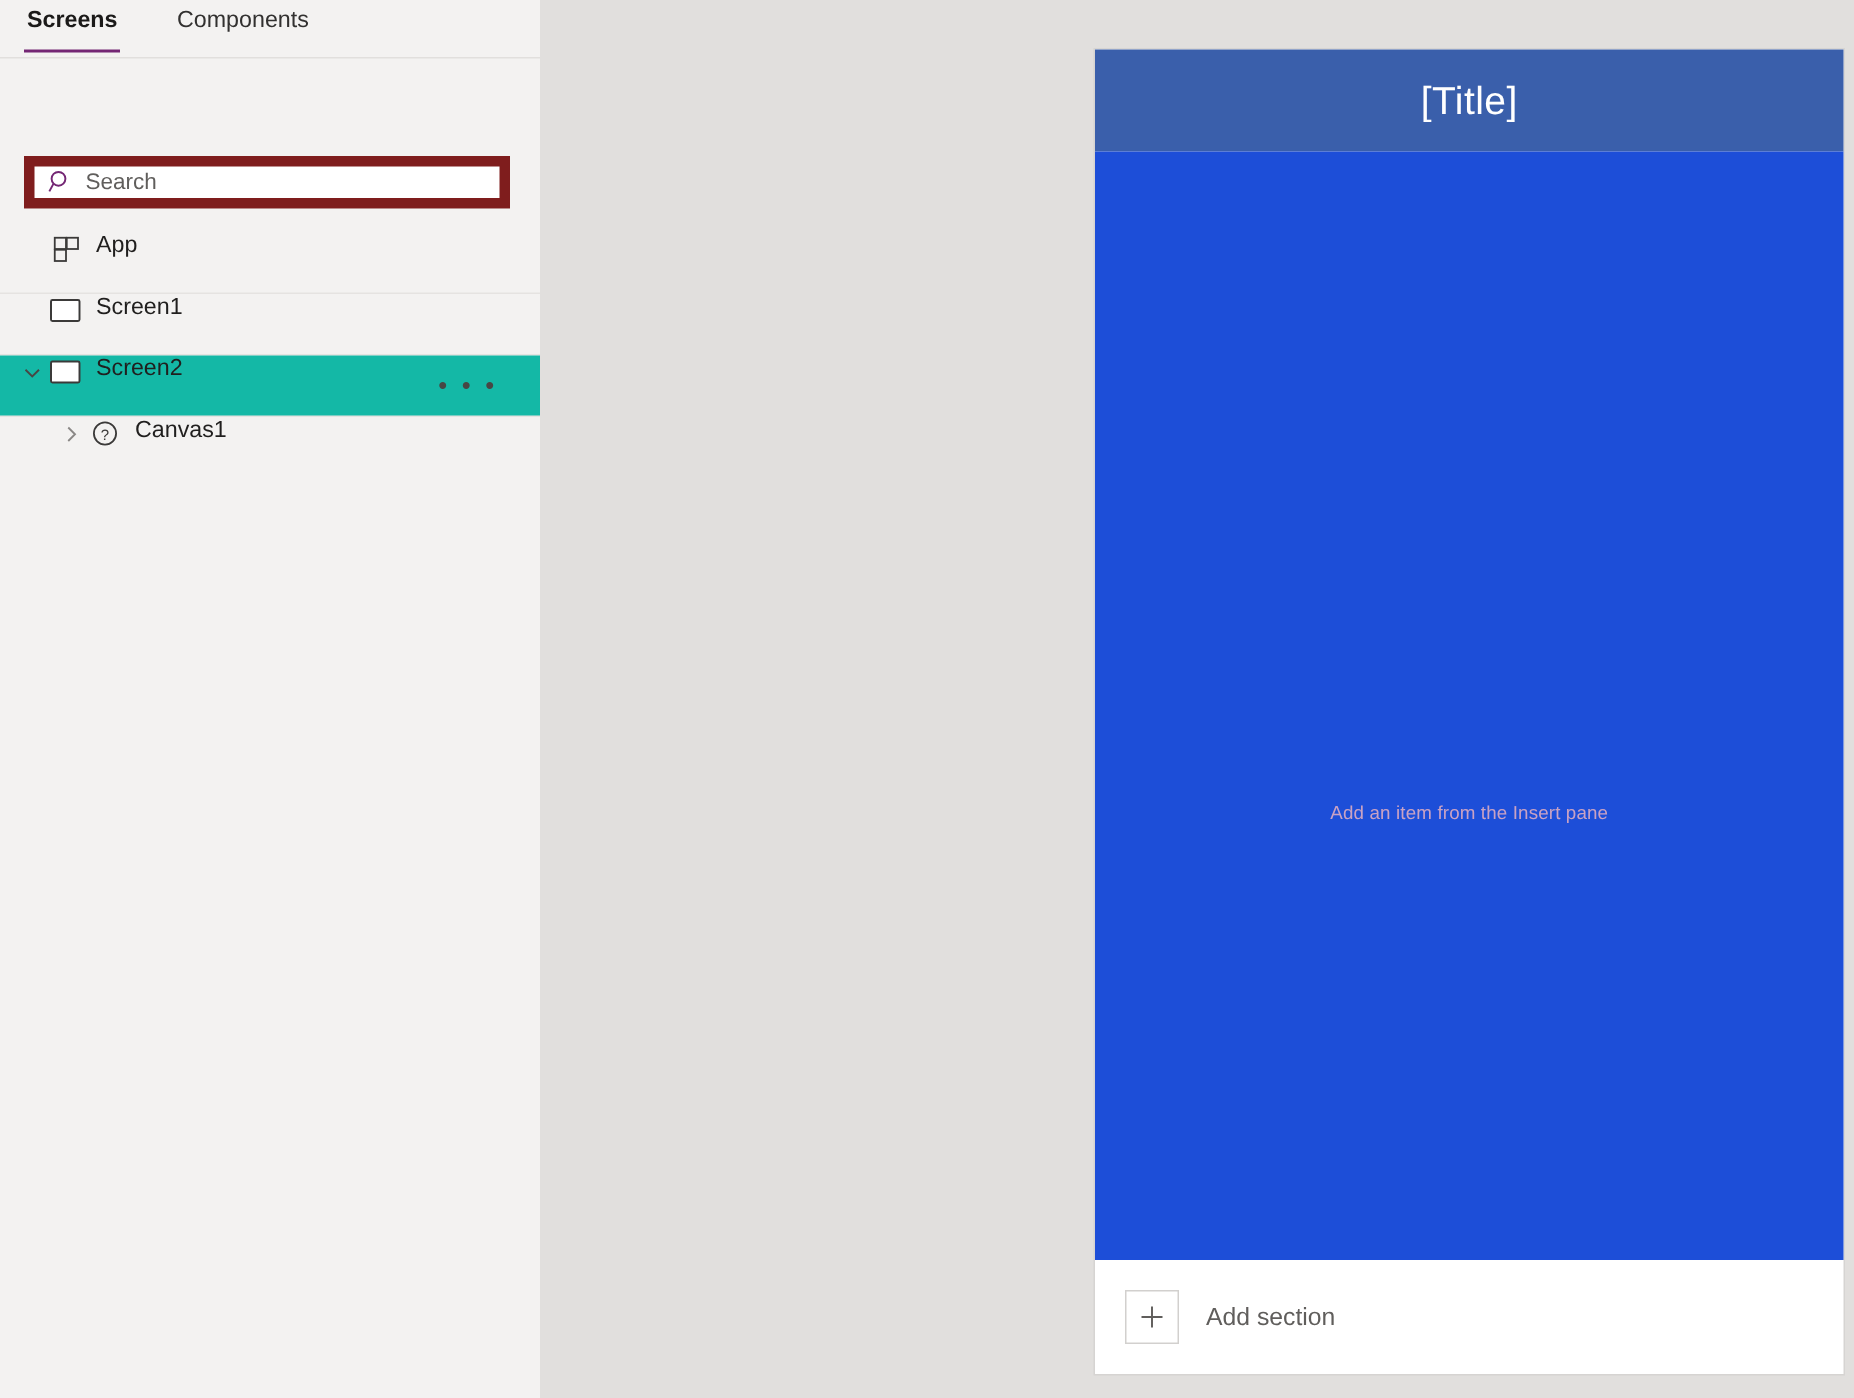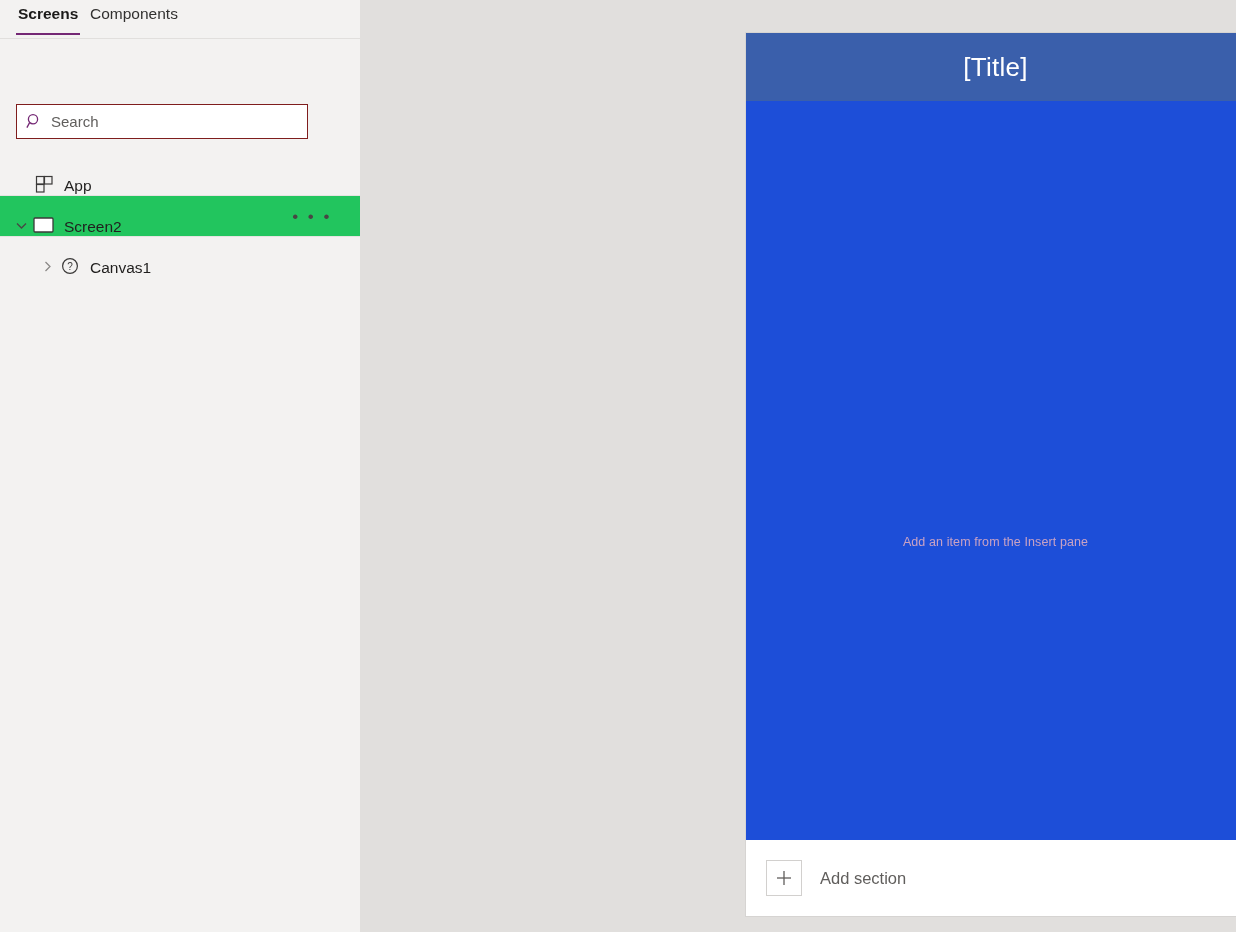"Components" #tab-components { left: 88px -> 116px }
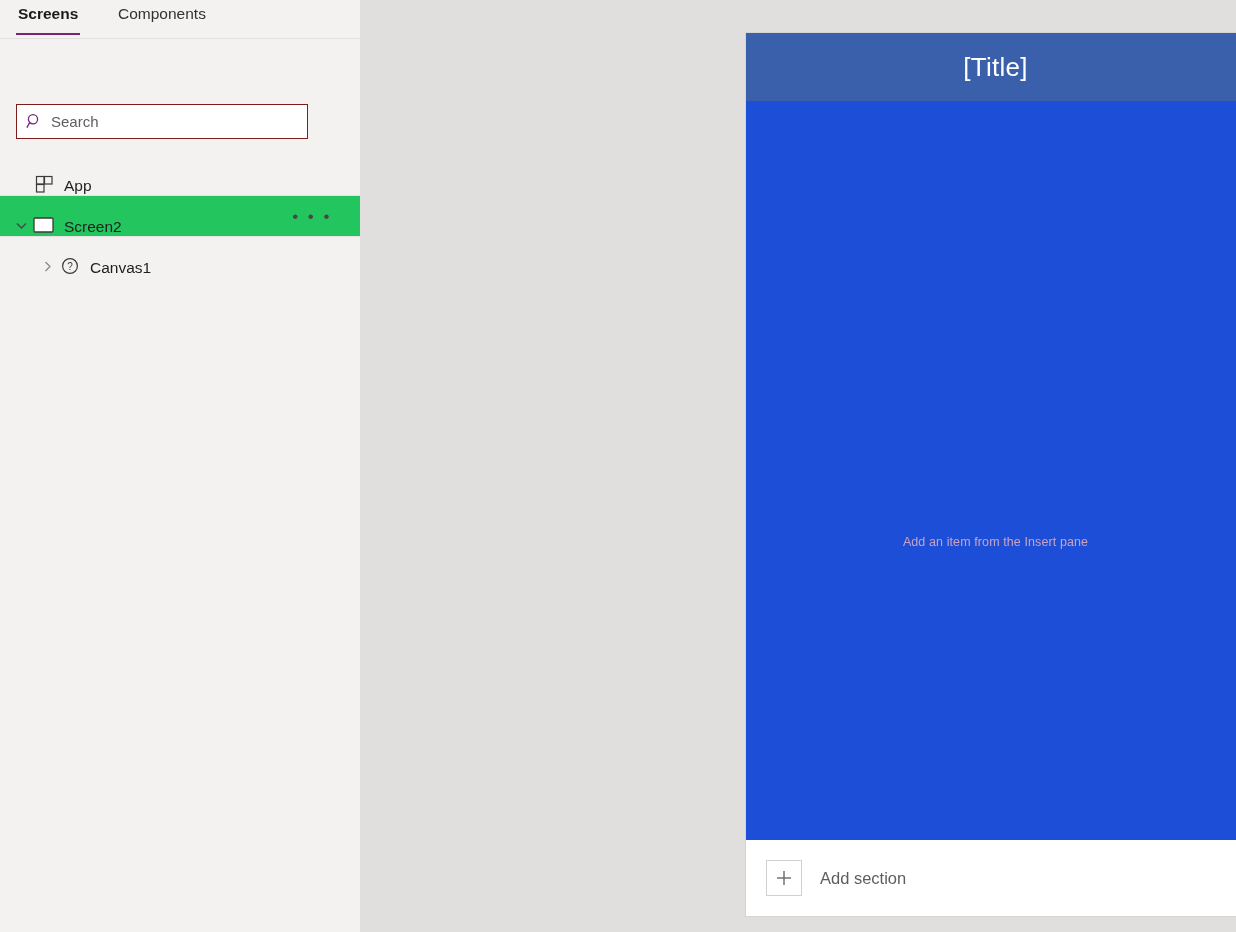"[Title]" #canvas-area { margin-left: 16px -> none }
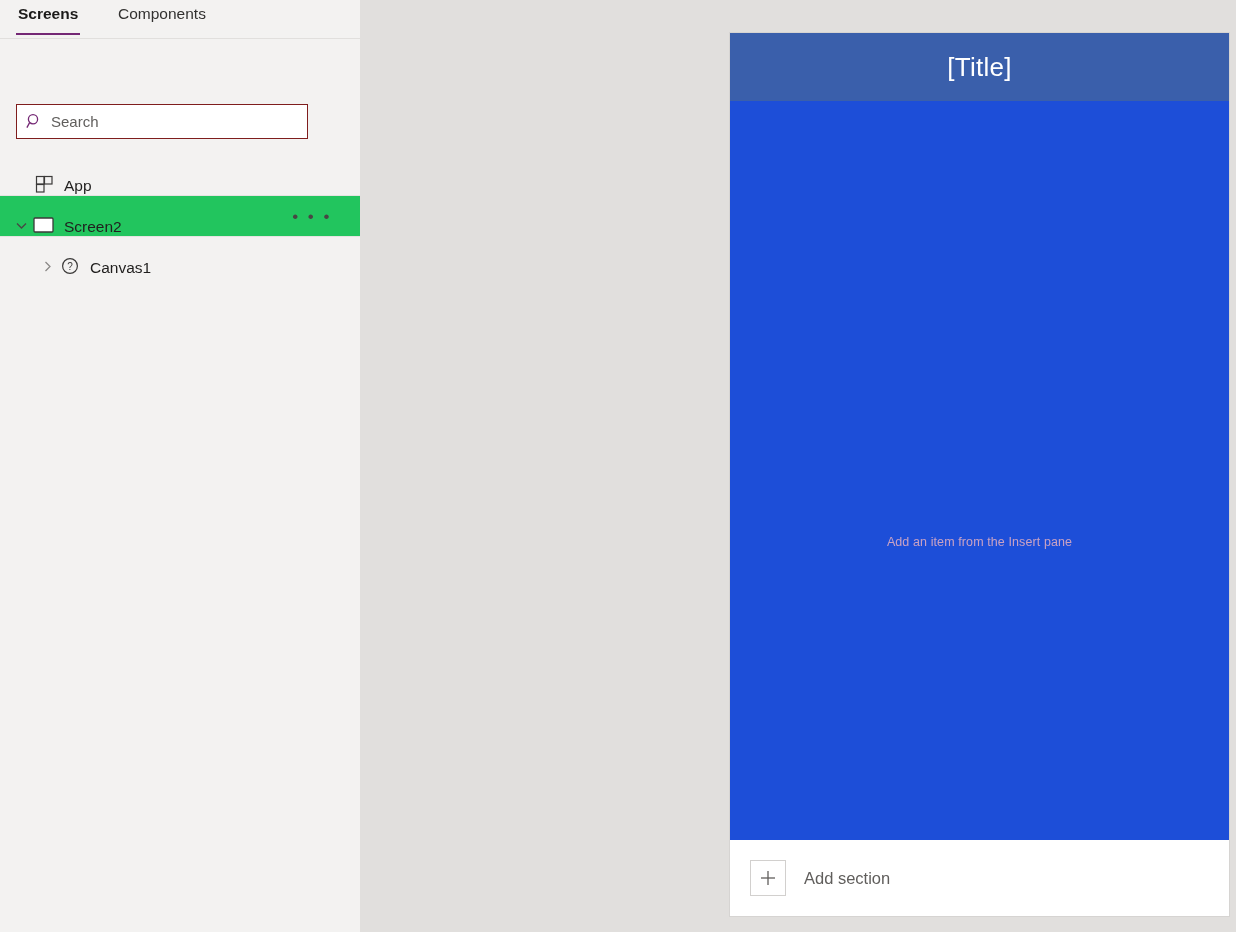"Search" #search-wrap { border: 1px solid #7f1d1d -> 7px solid #7f1d1d; width: 292px -> 324px }
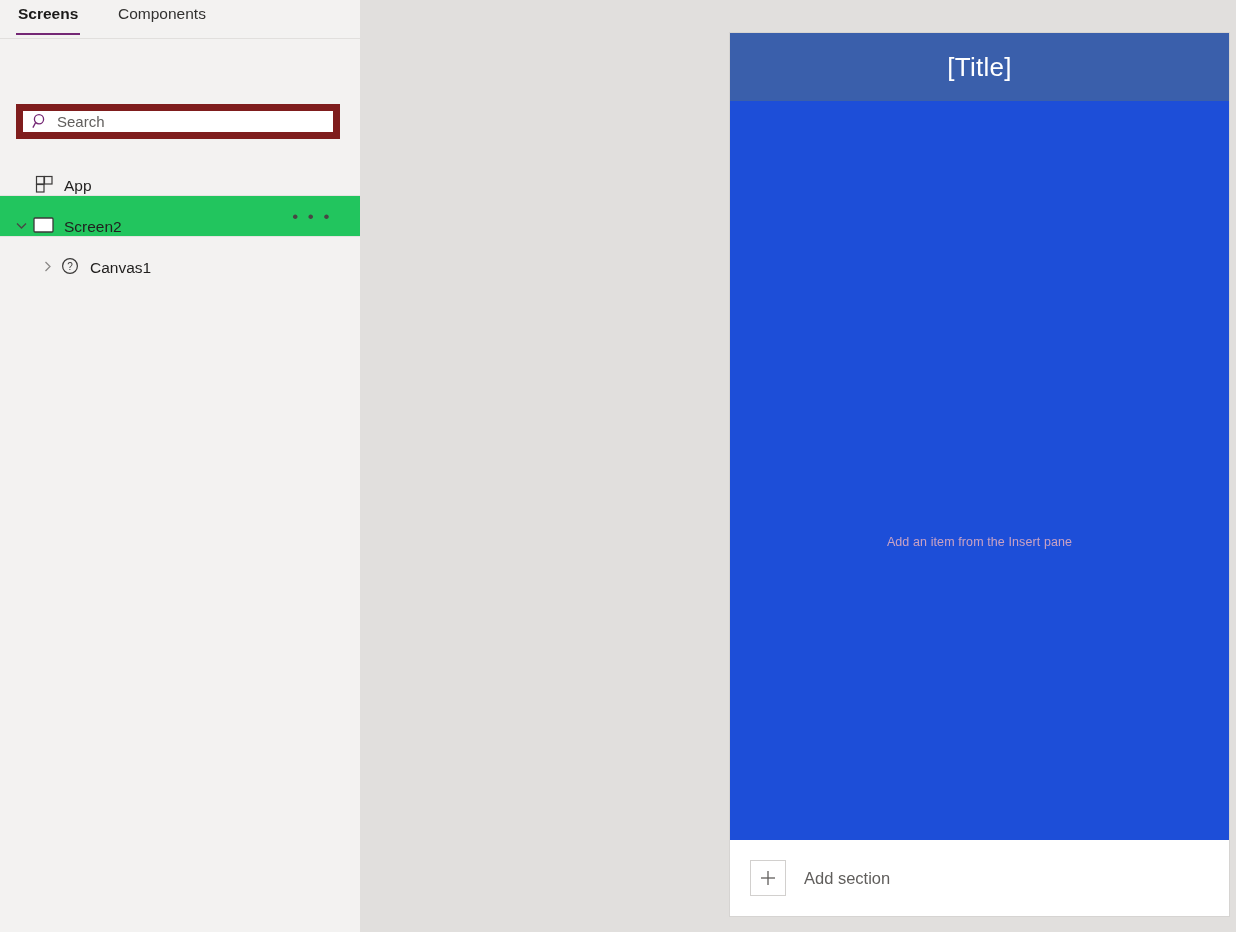"App" .tree-row { align-items: flex-end -> flex-start }
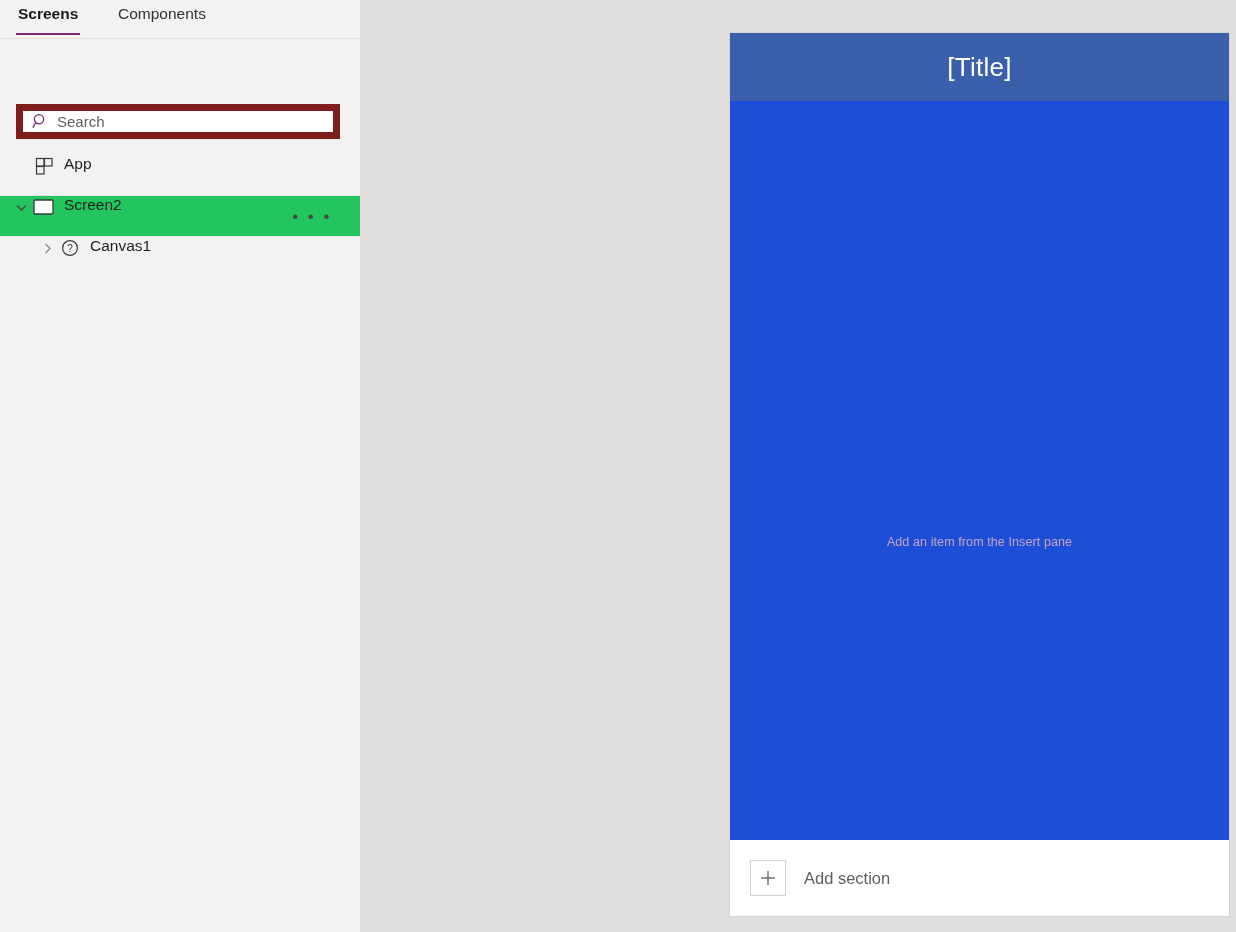"Screen1" div.tree-row { html: none -> <div> <span></span> <span> <svg> <rect></rect> </svg> </span> <span>Screen1</span> </div> }
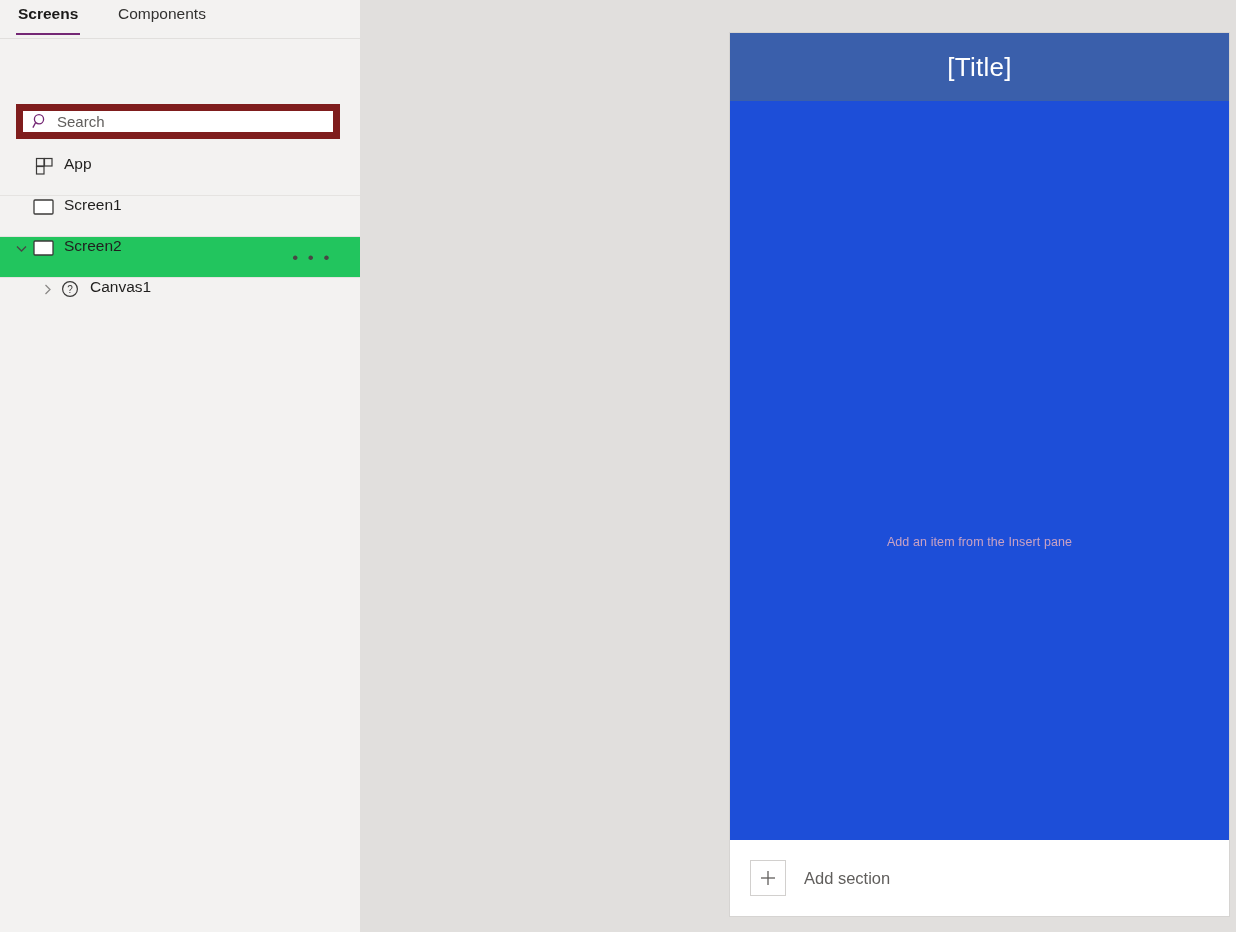"Screen2" .tree-row.selected { background: #22c55e -> #14b8a6 }
